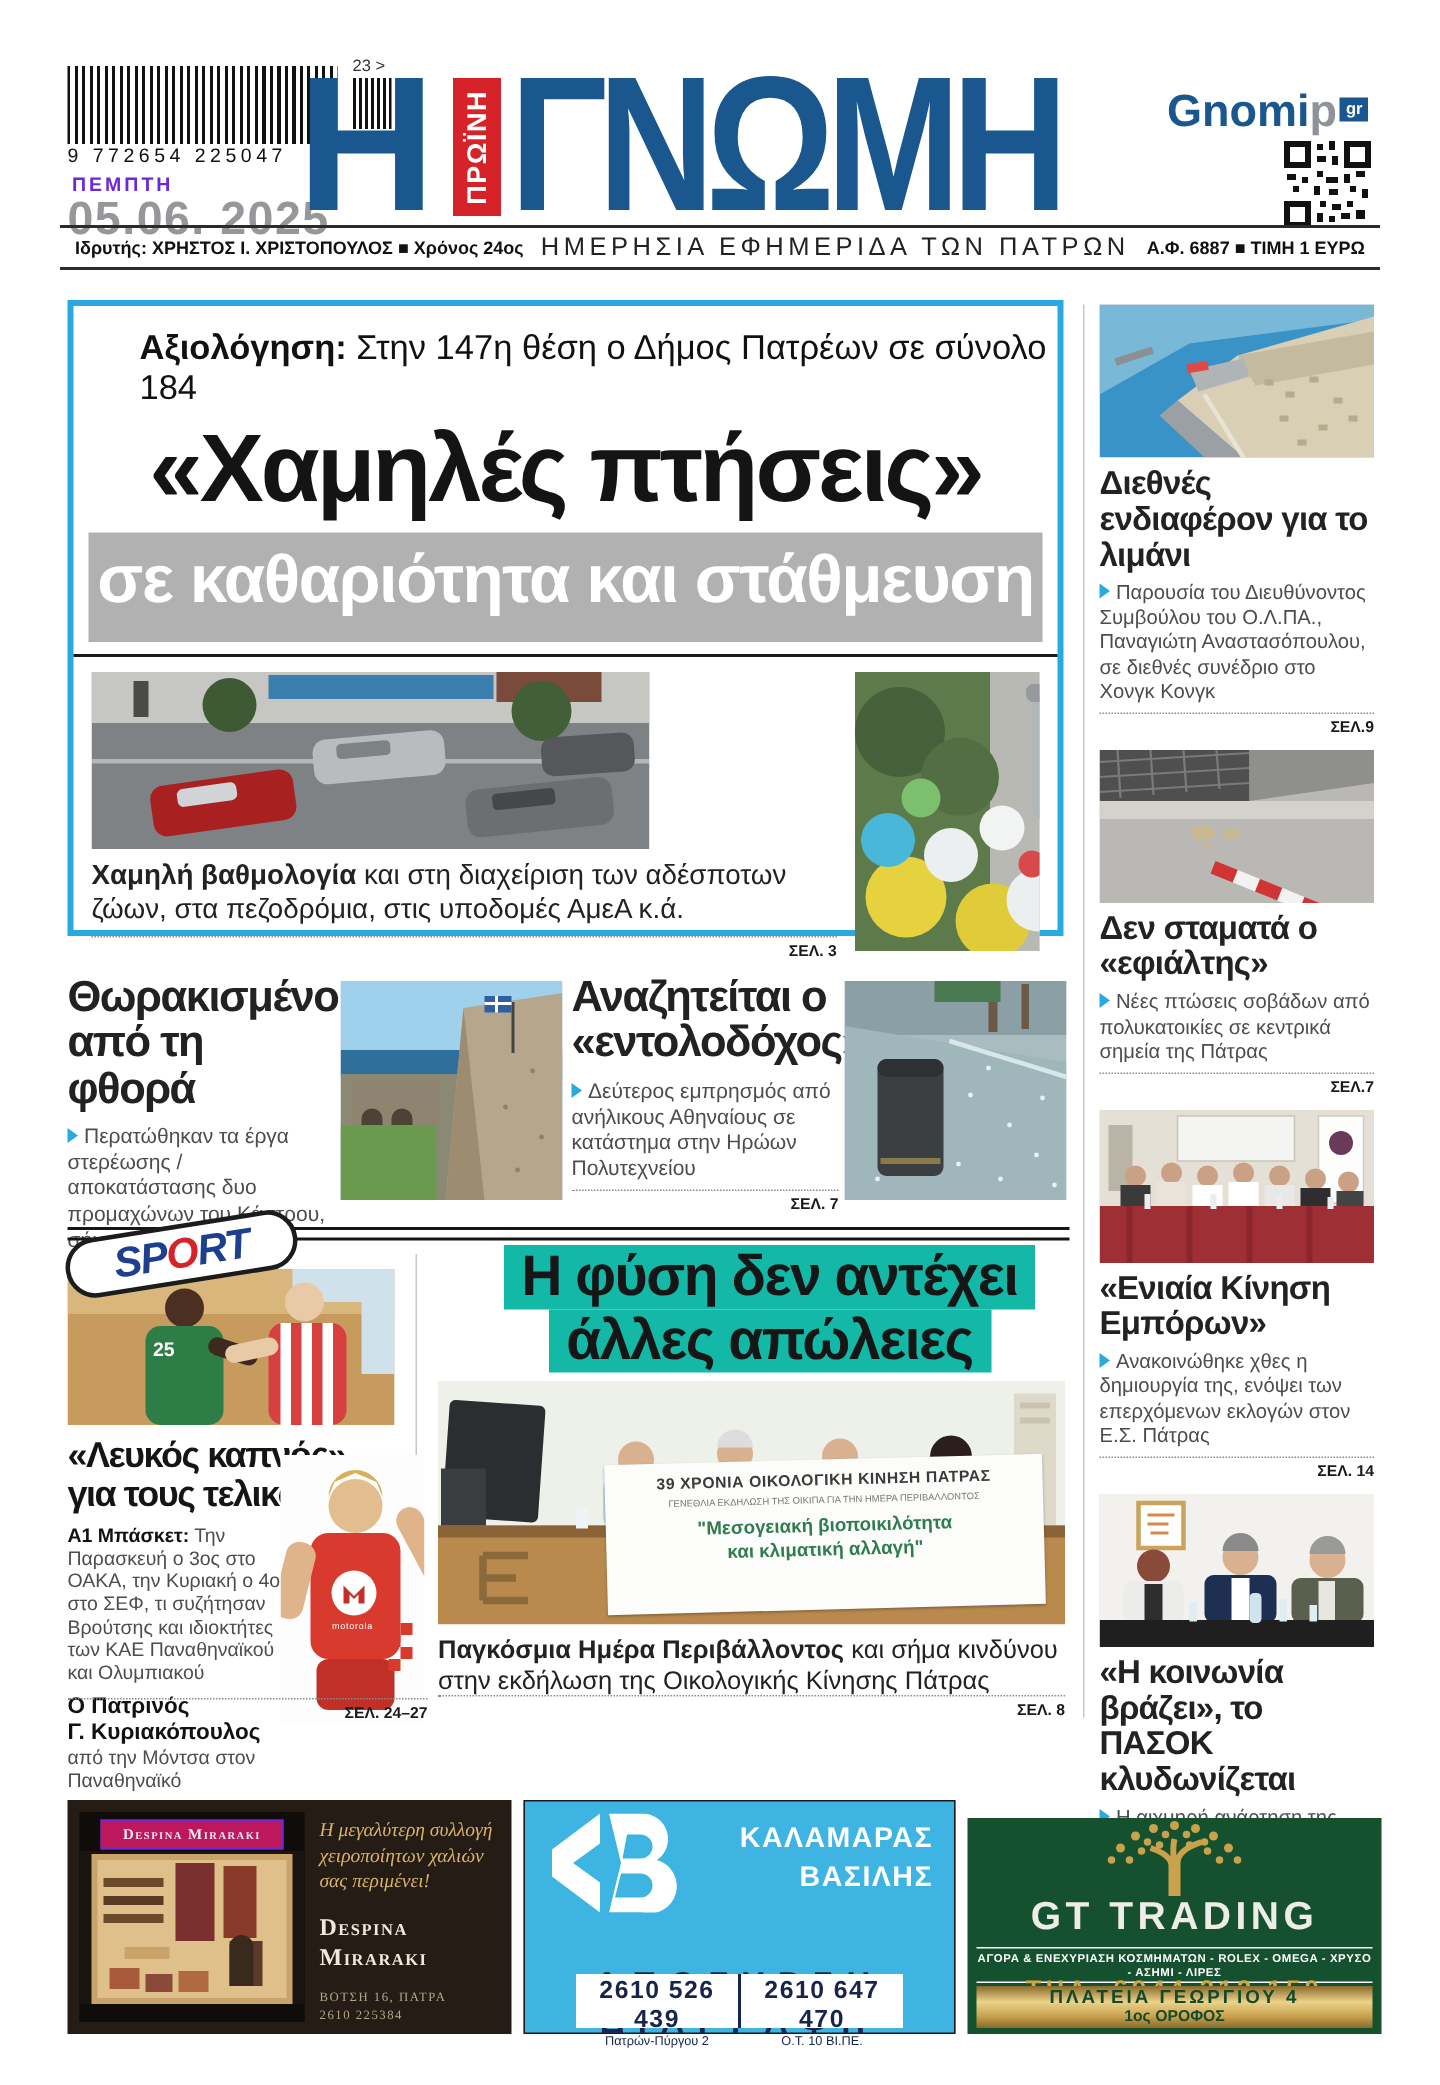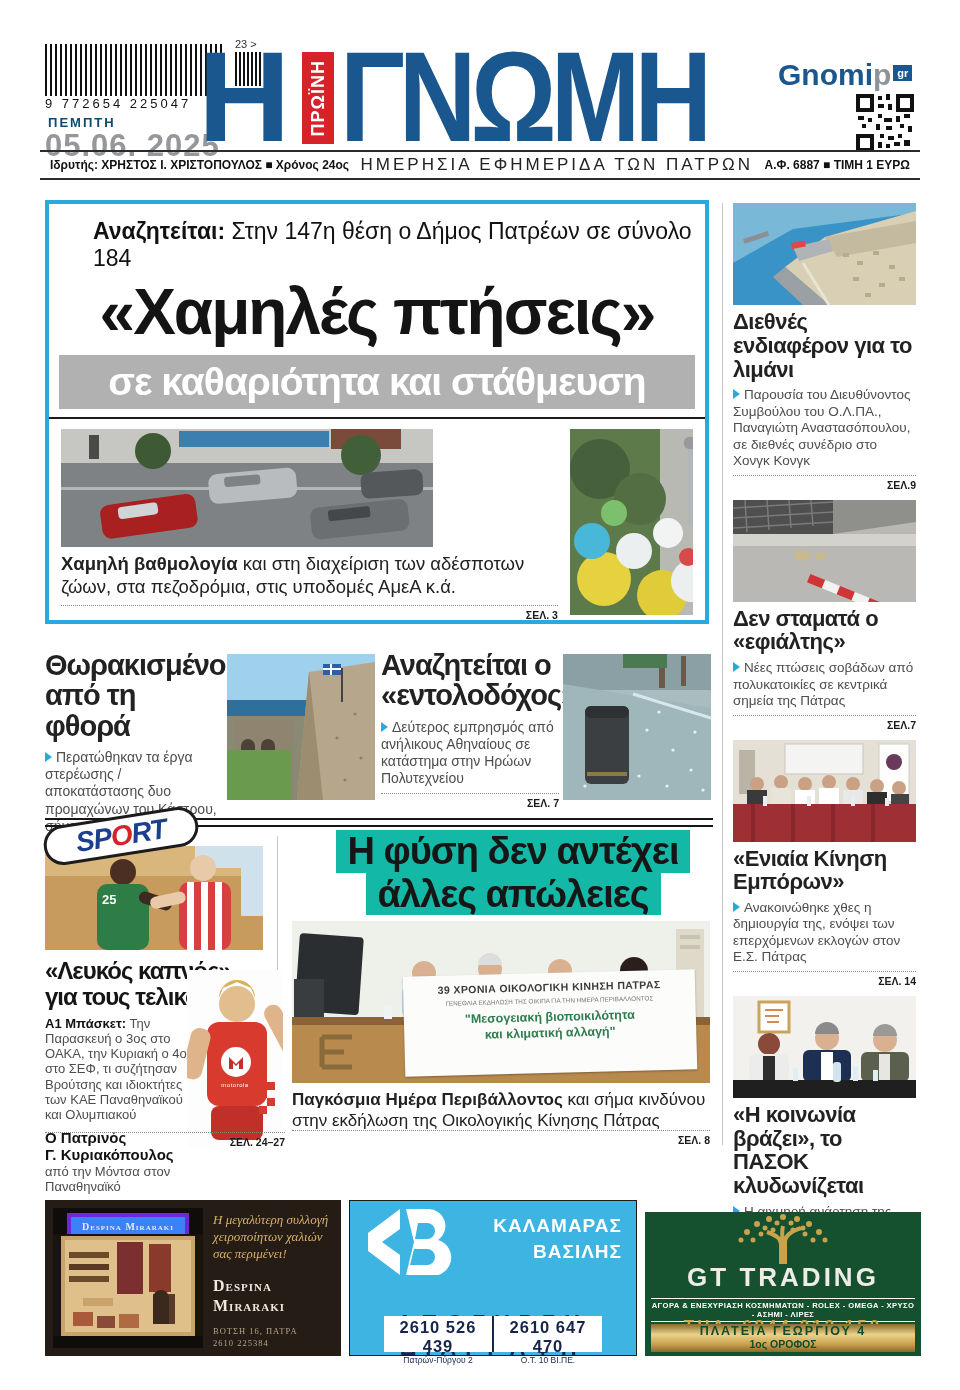"ΠΕΜΠΤΗ" .day { color: #0c4a6e -> #6d28d9 }
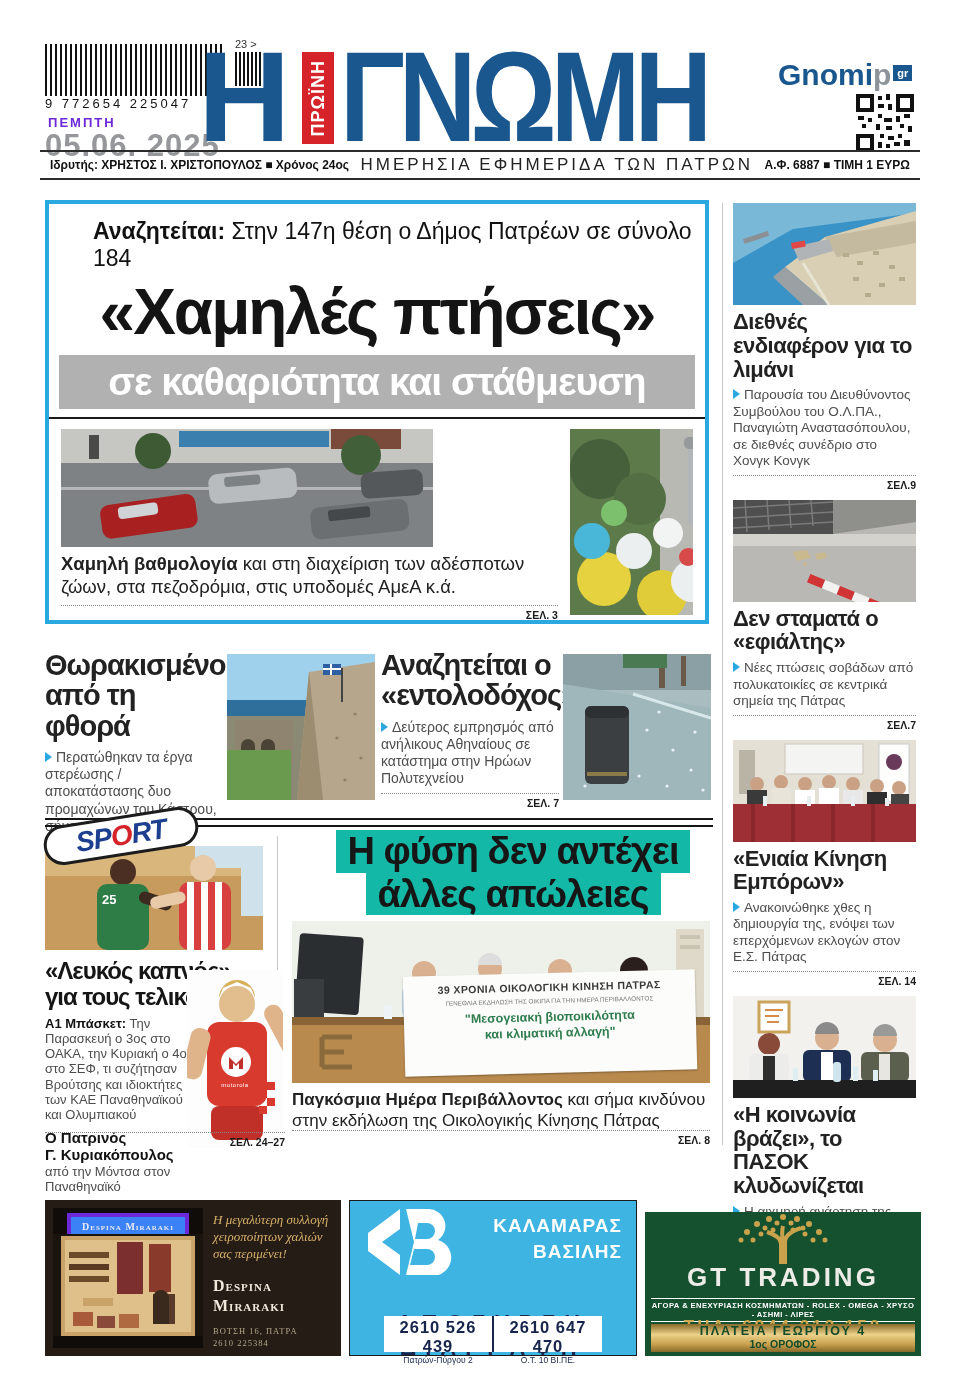"Αναζητείται:" b { text: Αναζητείται -> Αξιολόγηση }
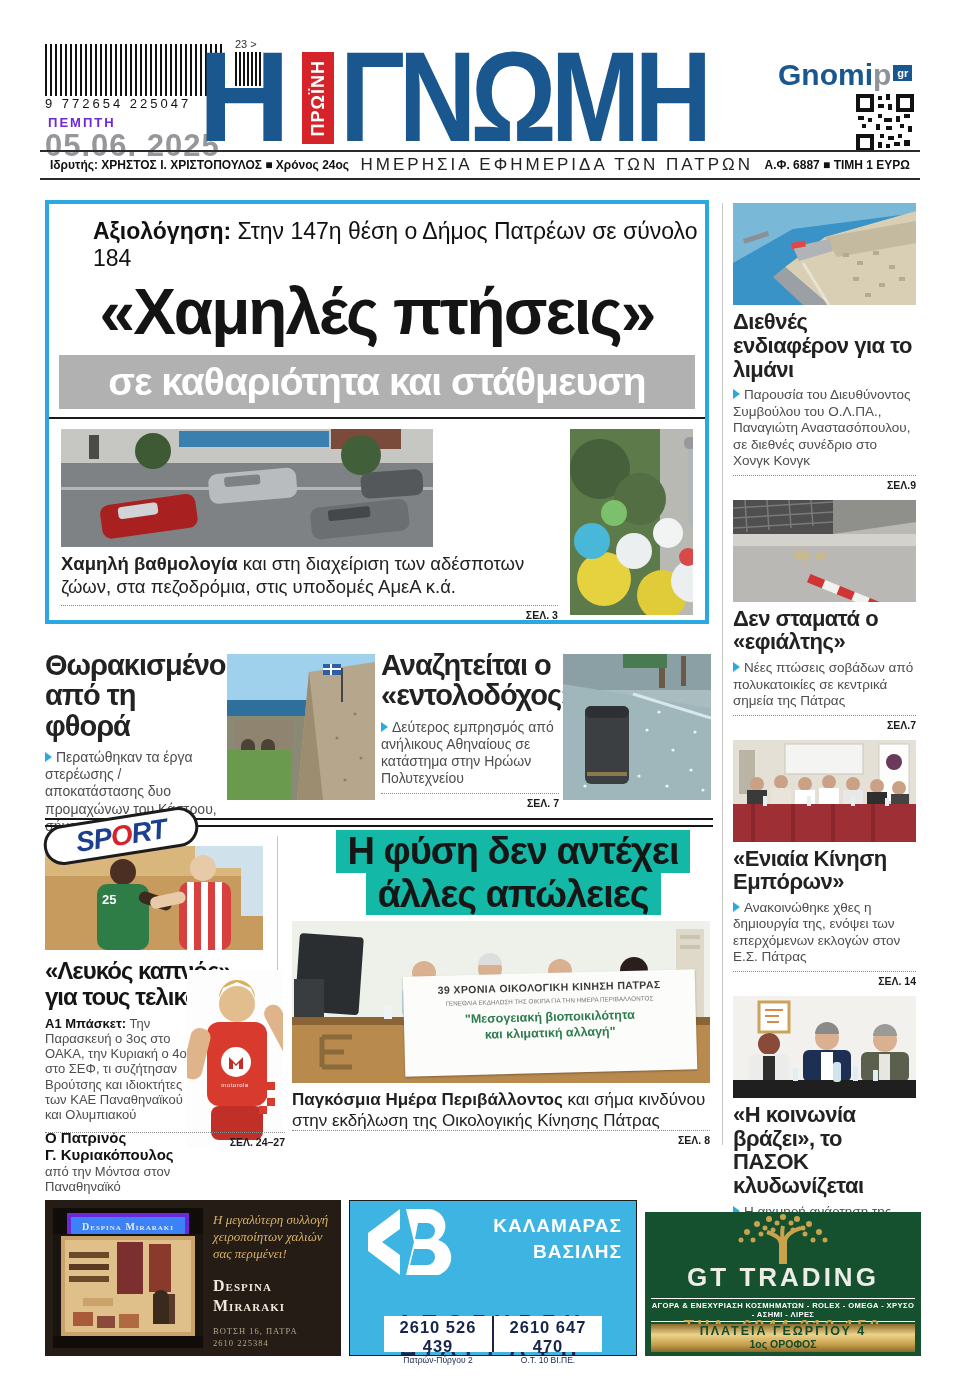"σε καθαριότητα και στάθμευση" .band { font-size: 39px -> 45px; padding: 5px 0 5px -> 5px 0 16px }
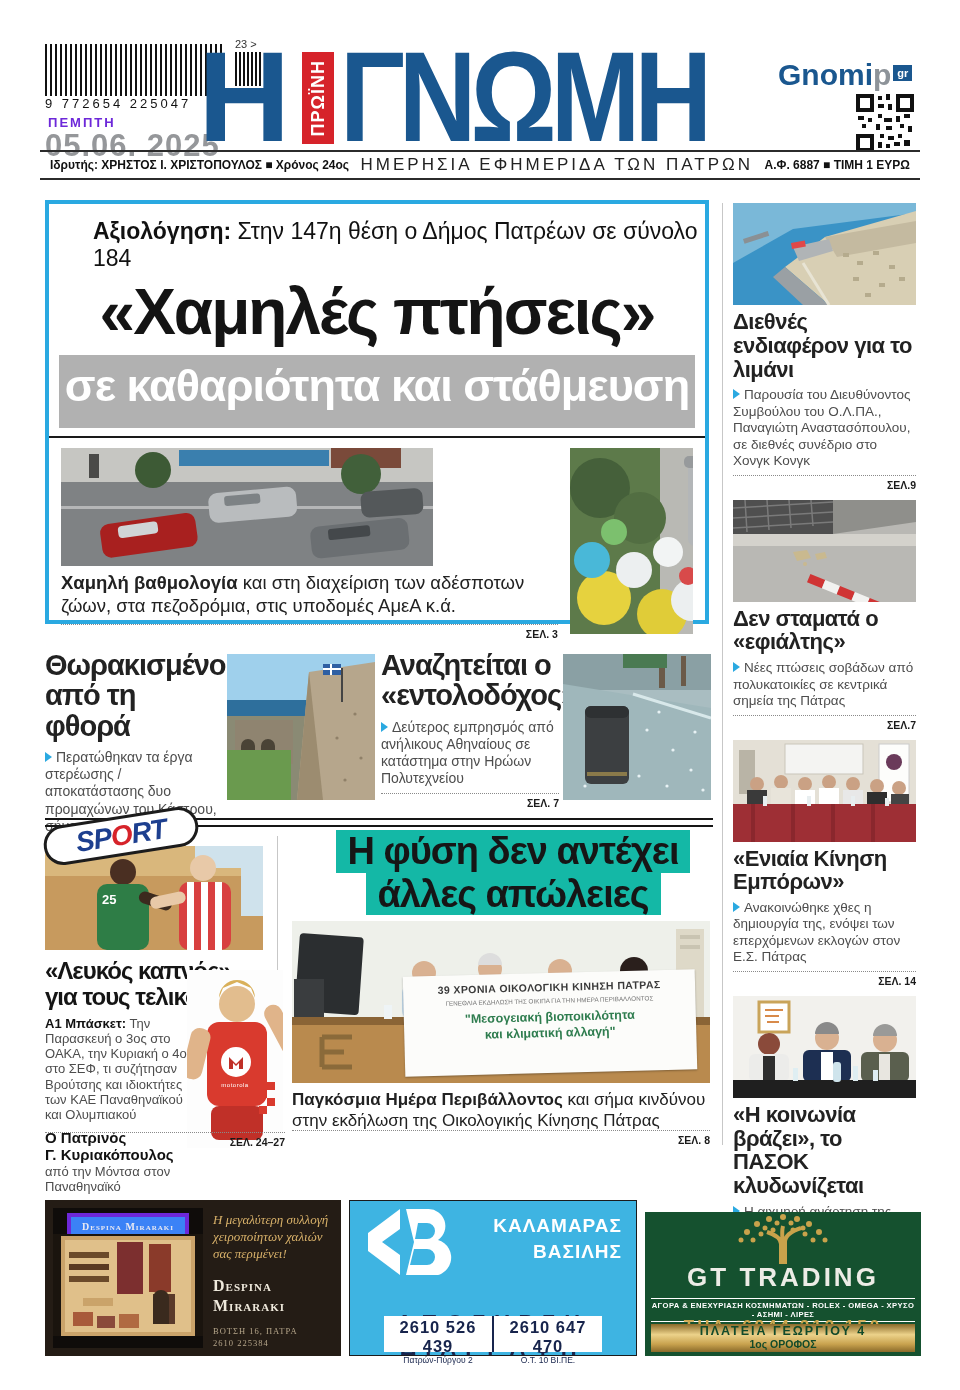"Despina Miraraki" .sf-sign { background: #3b82f6 -> #be185d; border: 4px solid #6d28d9 -> 1px solid #6d28d9 }
